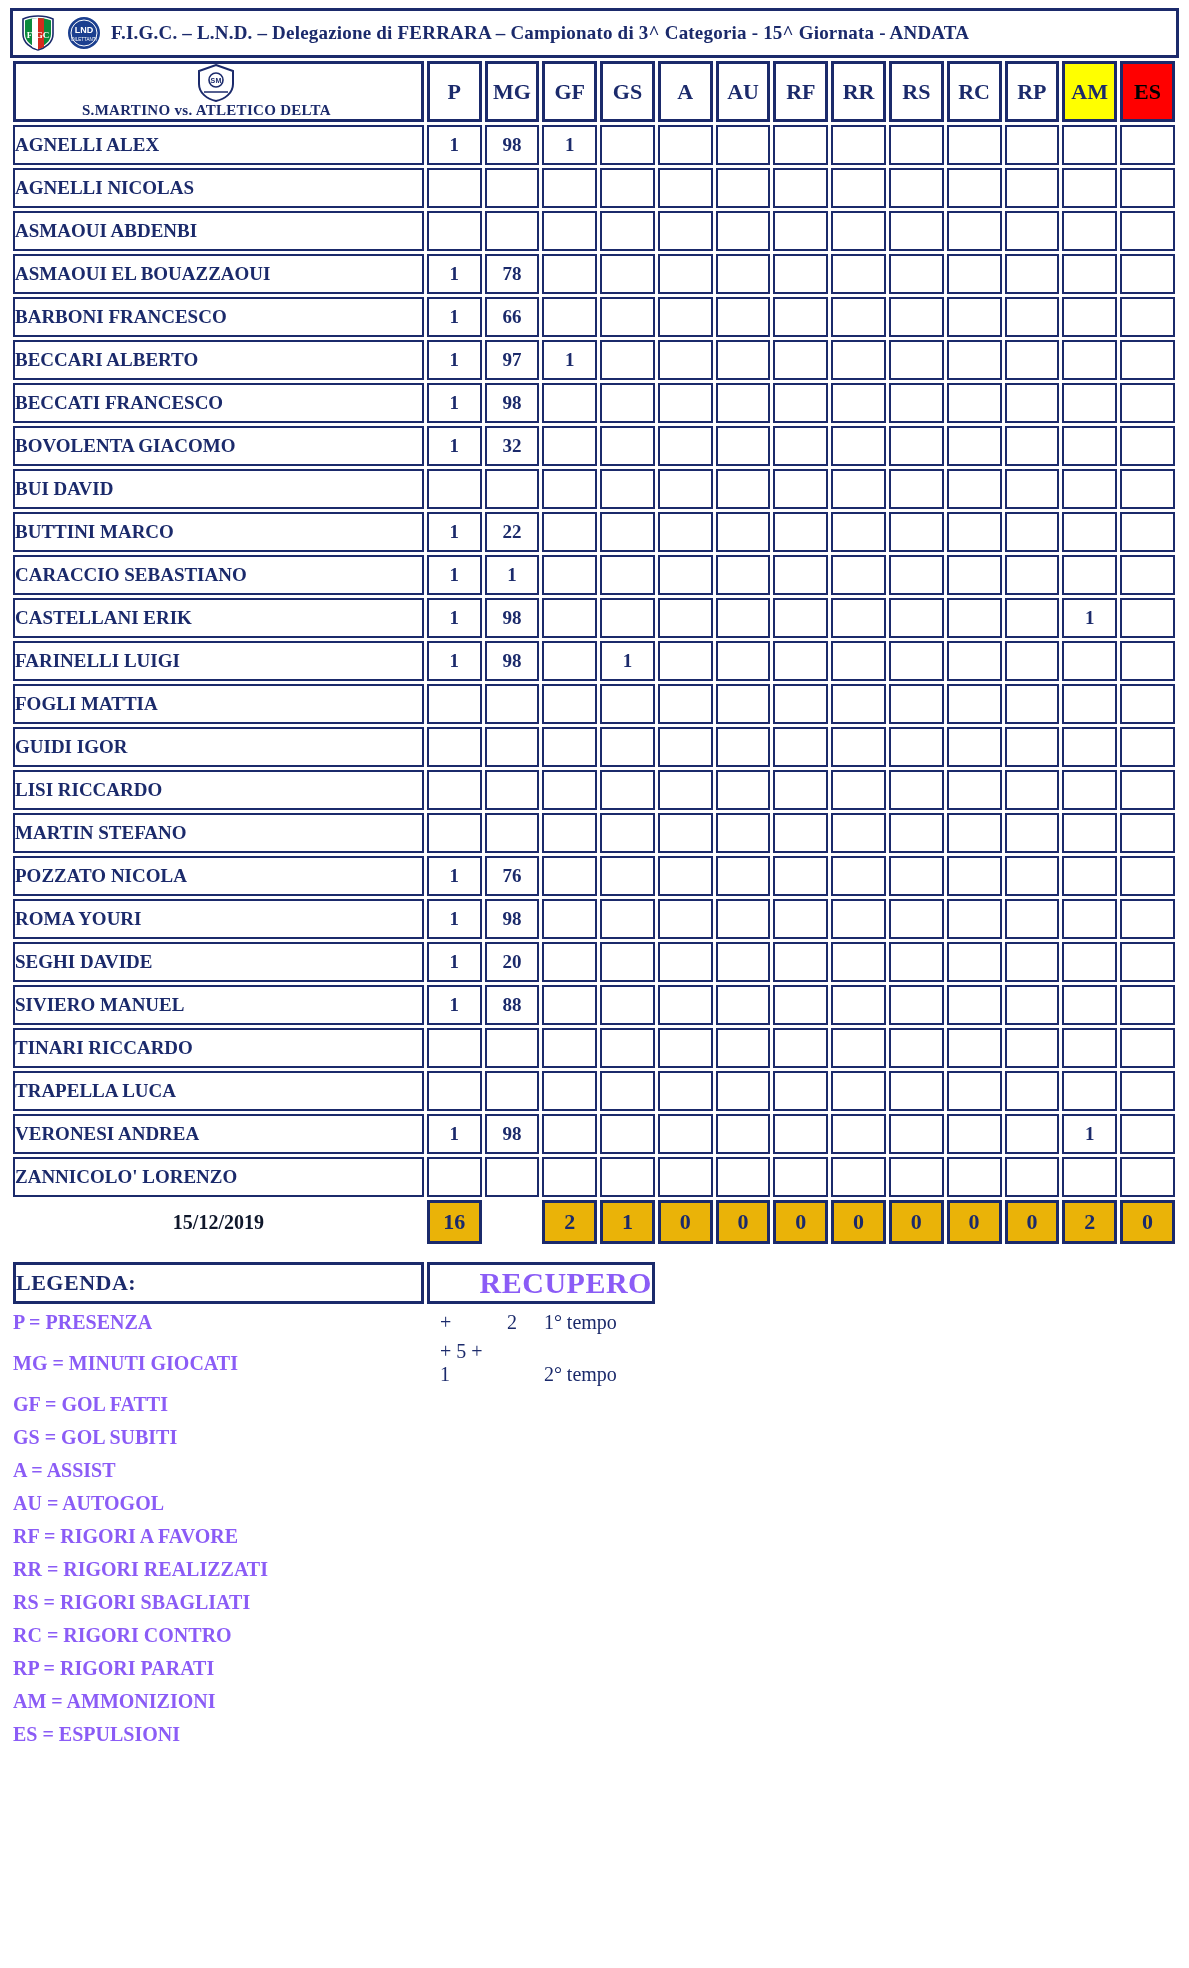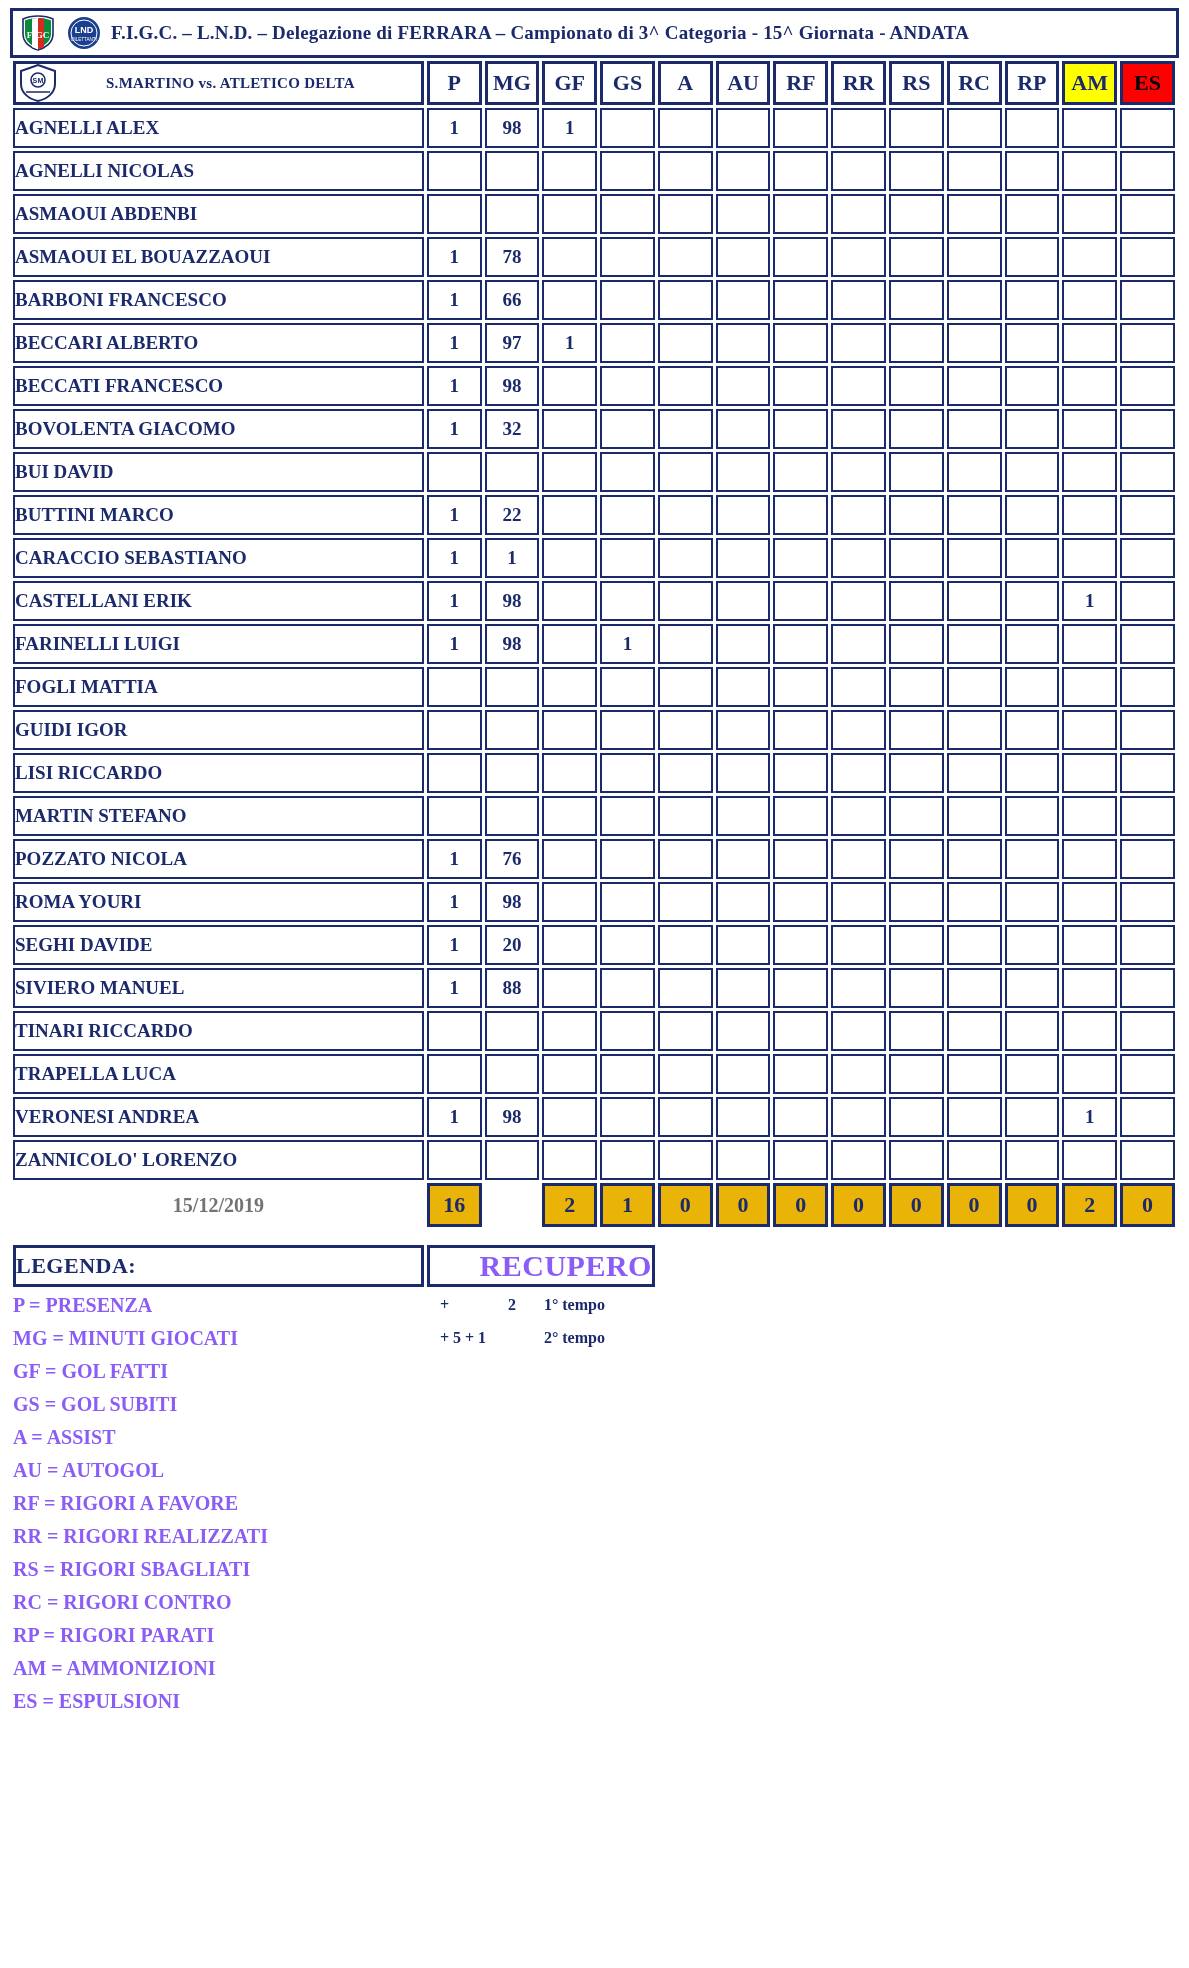"S.MARTINO vs. ATLETICO DELTA" .teams-wrap { flex-direction: none -> column }
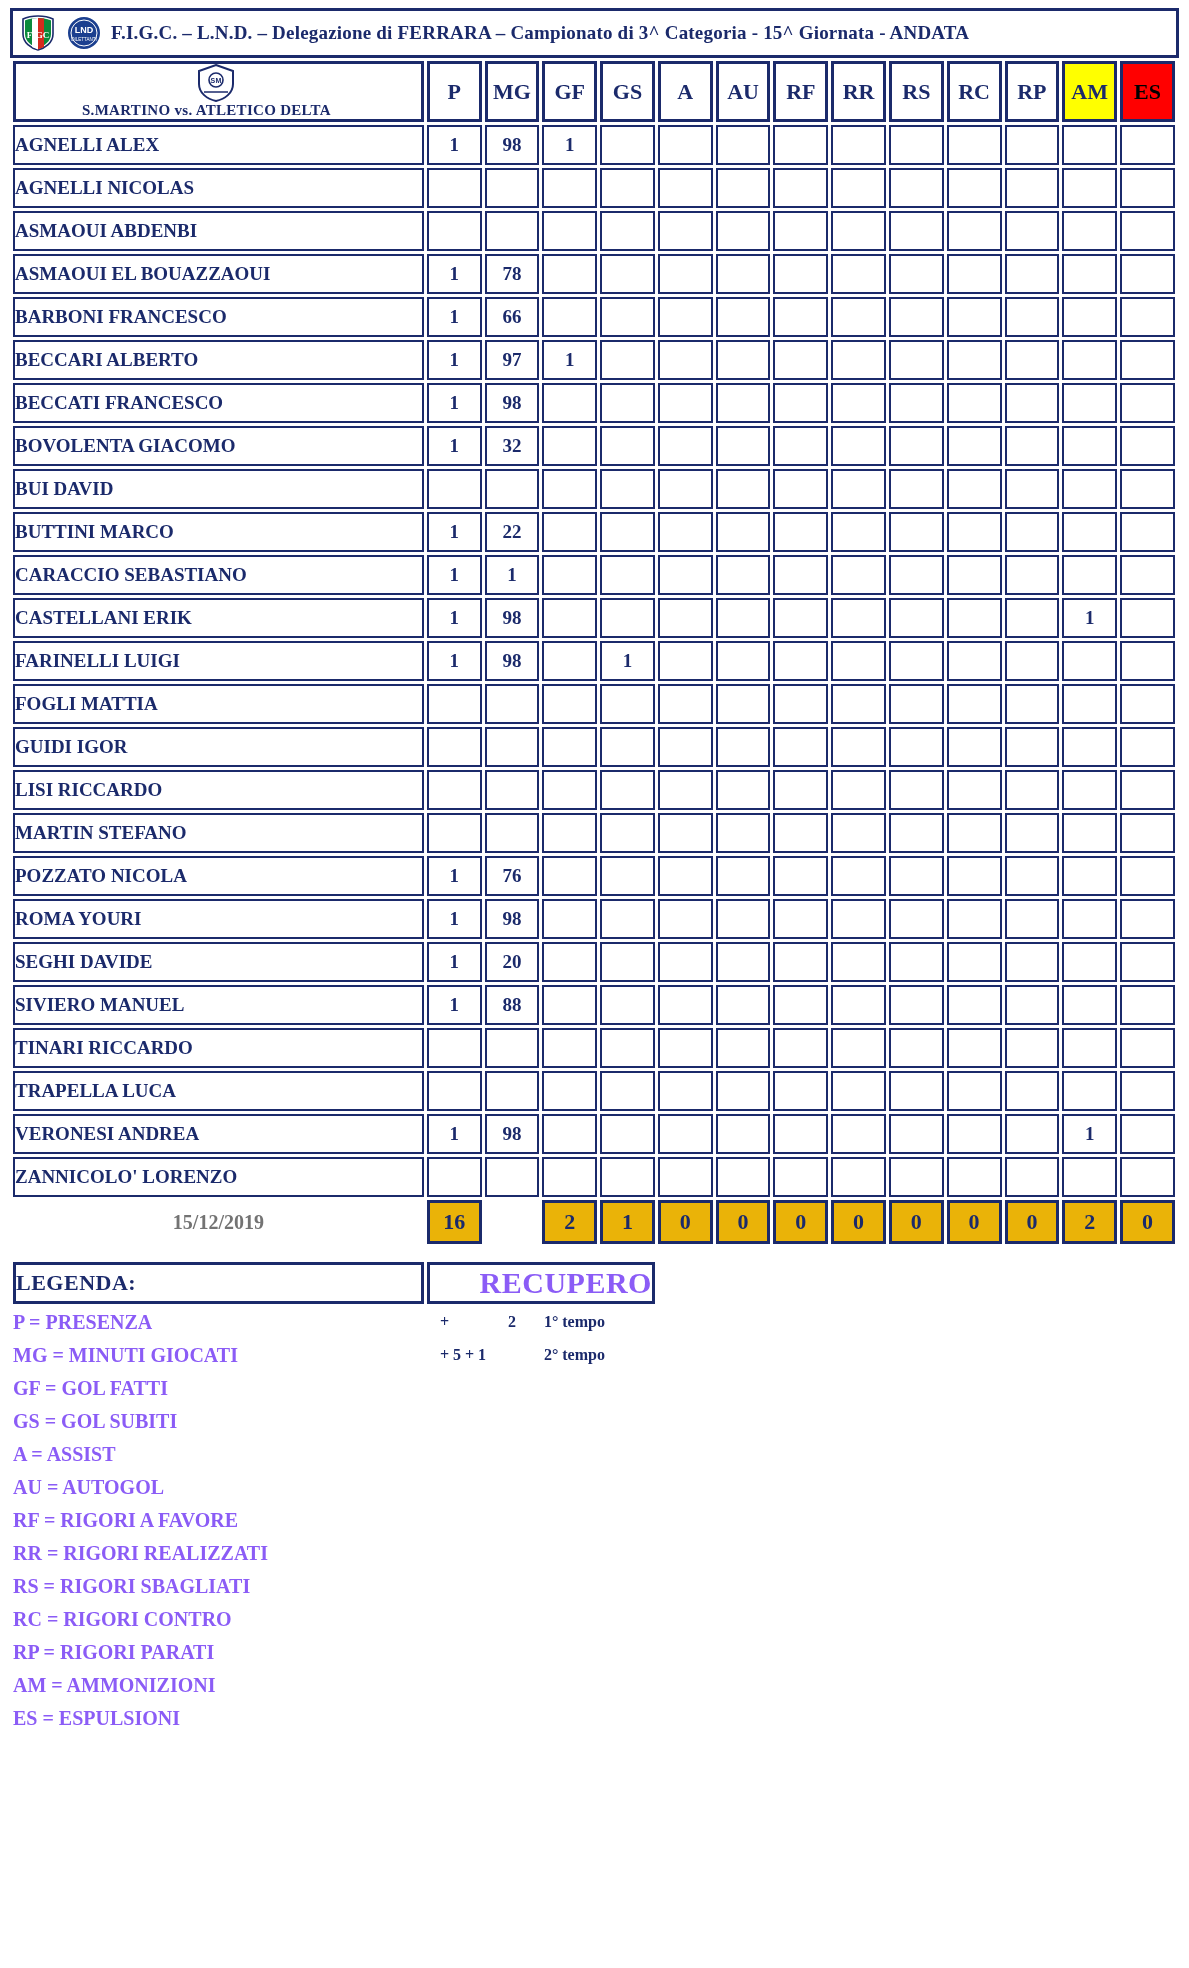"15/12/2019" .date-cell { color: #737373 -> #0f172a }
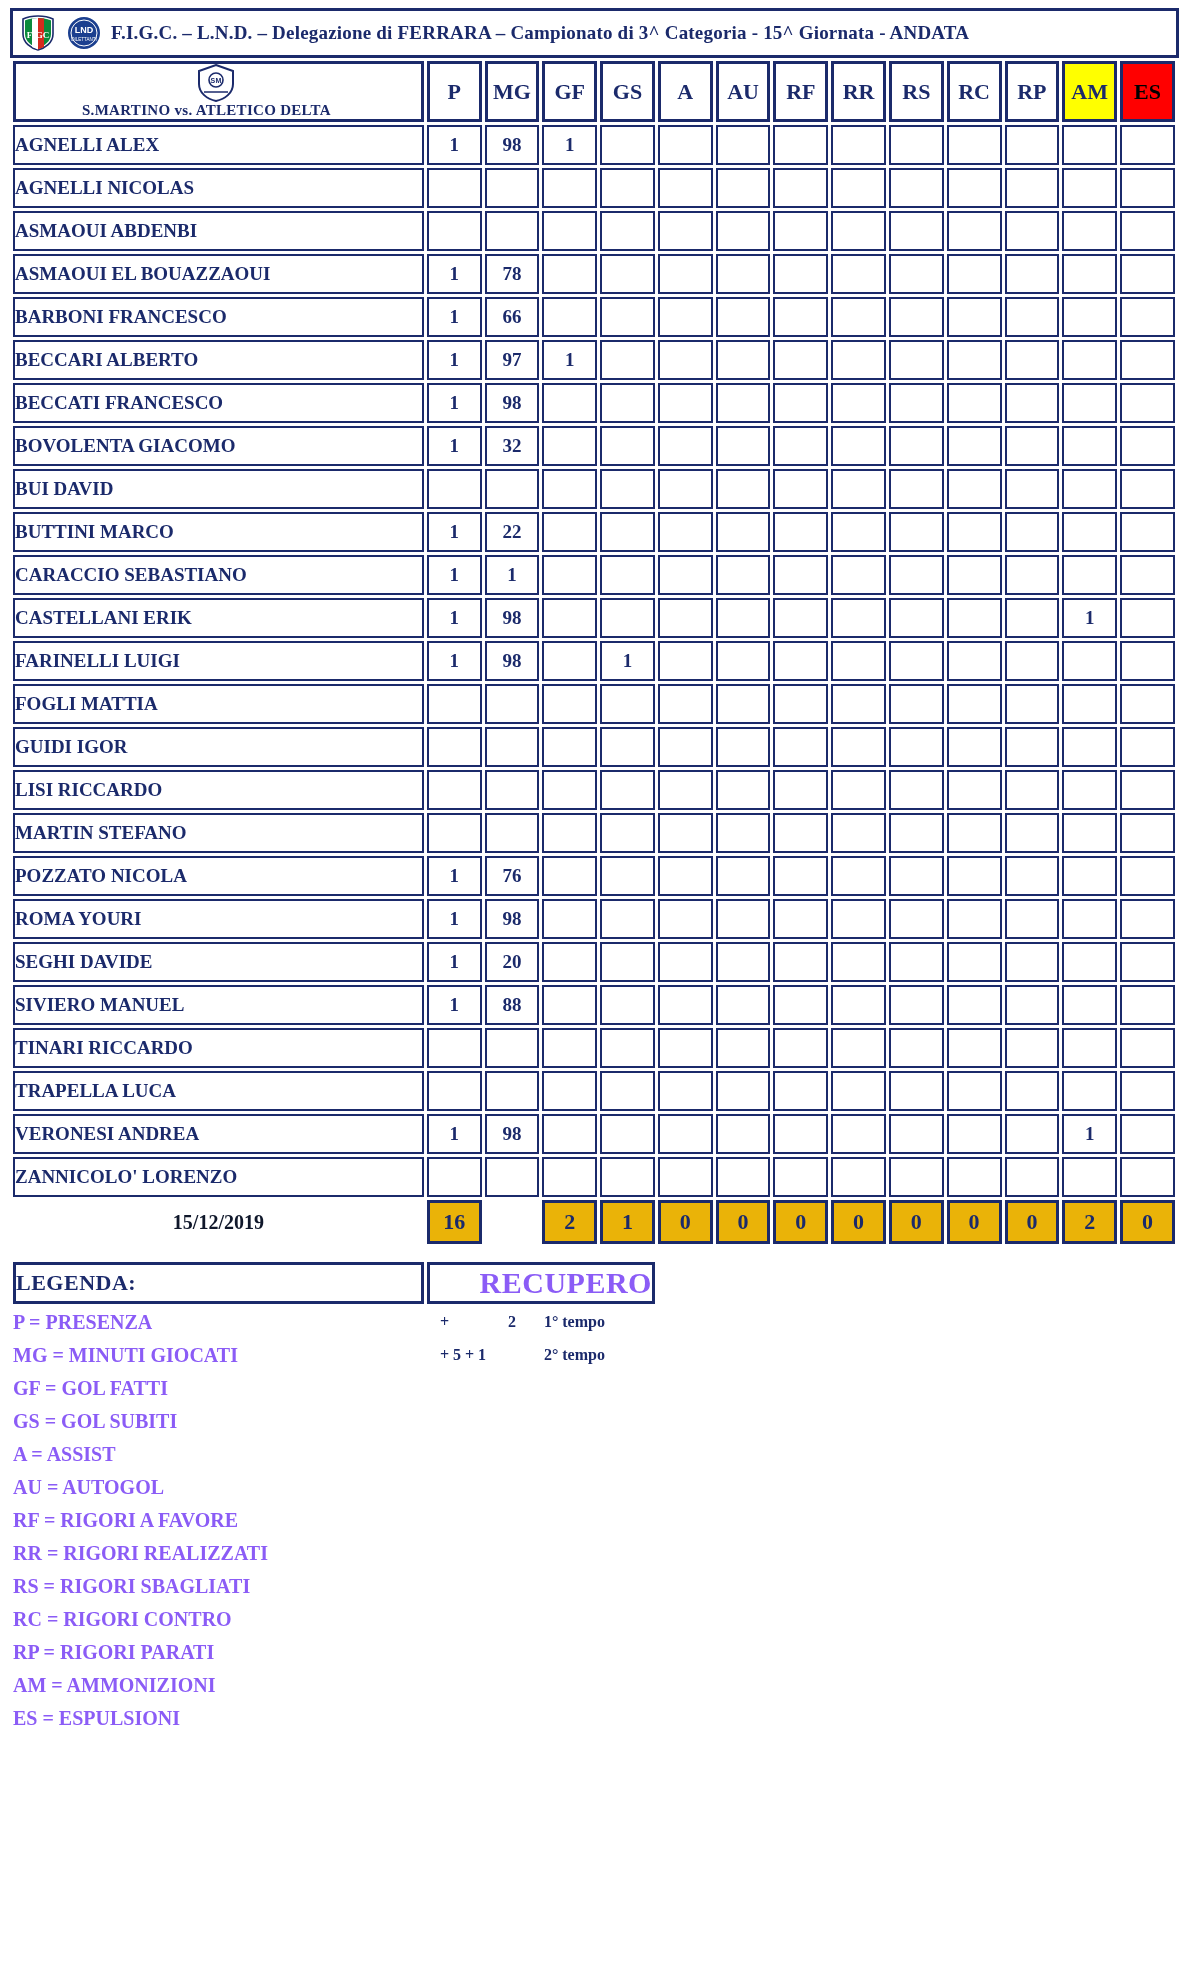"+ 2 1° tempo" .rec-line { font-size: 16px -> 20px; font-weight: bold -> normal }
